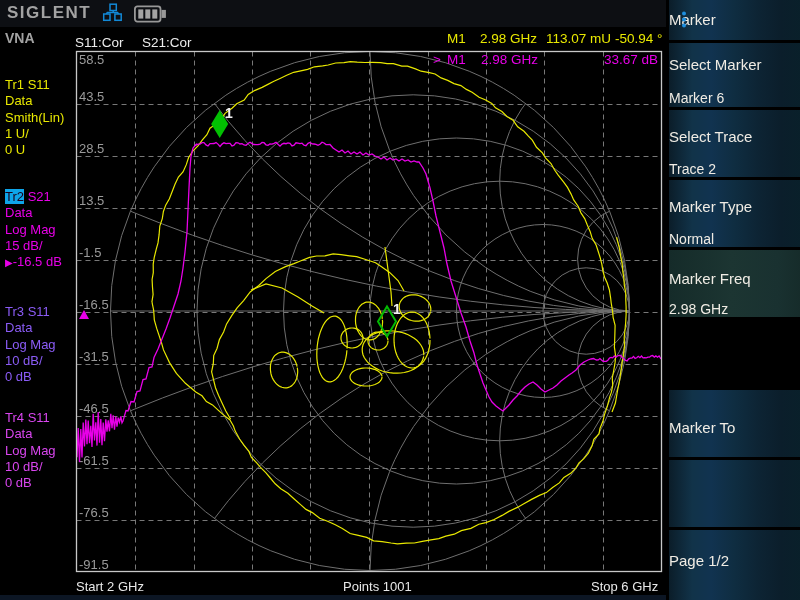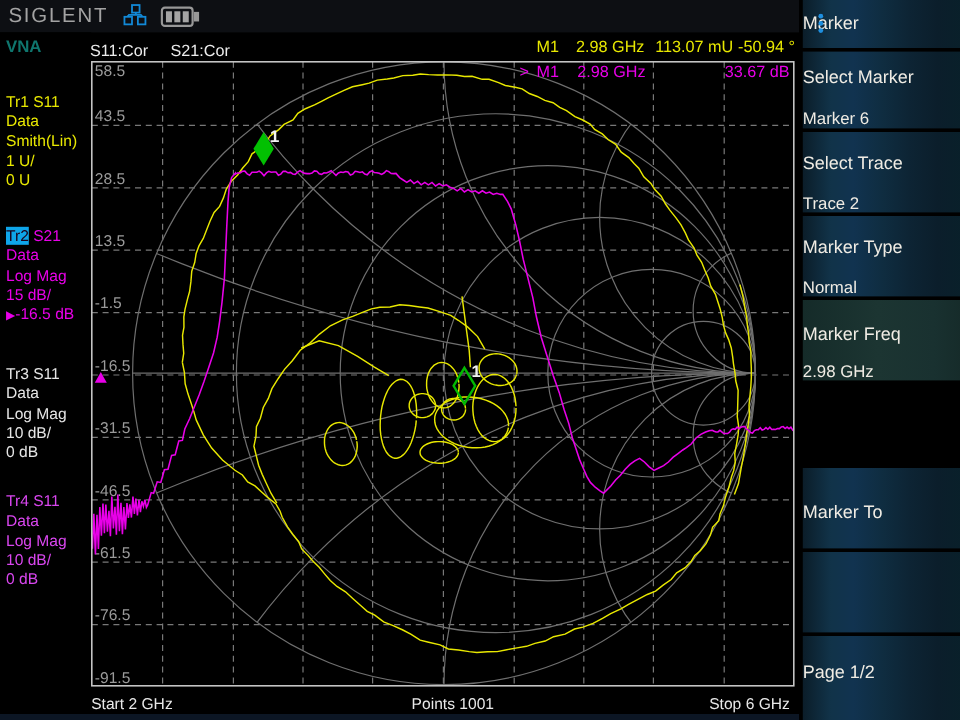"SIGLENT" #logo { font-weight: normal -> bold }
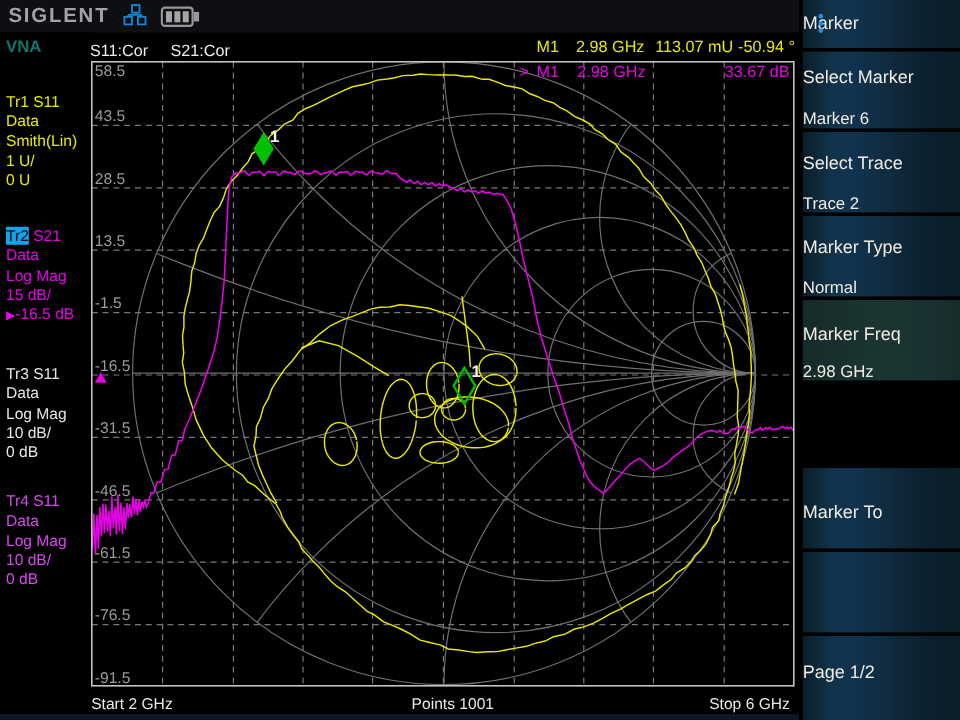"VNA" div.sb { color: #0f766e -> #a3a3a3 }
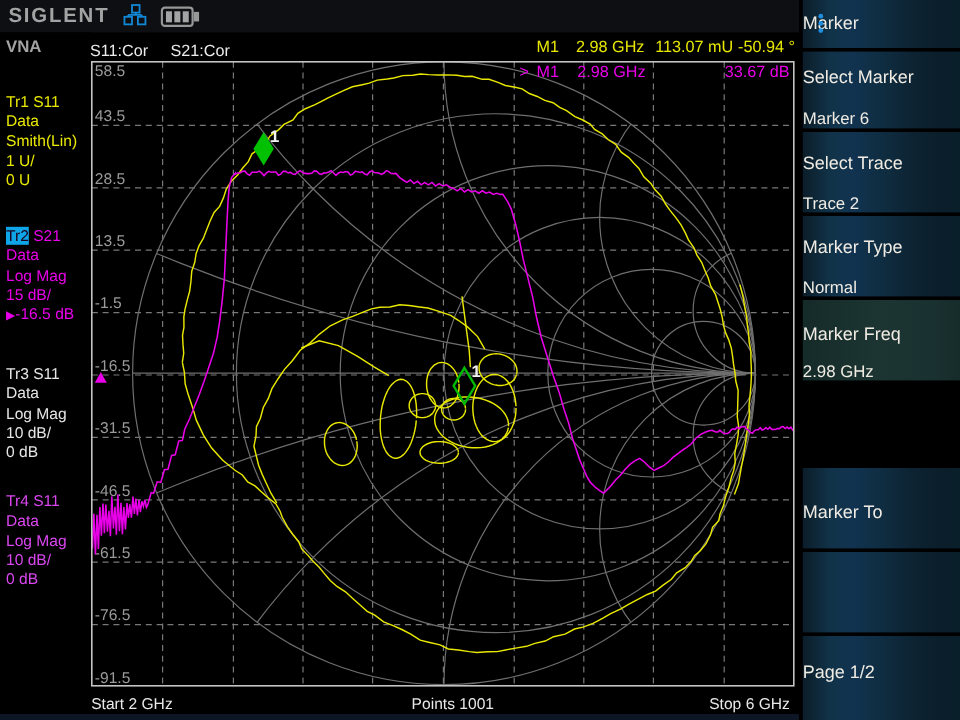"Tr3 S11" div.sb { color: #e5e5e5 -> #8b5cf6 }
